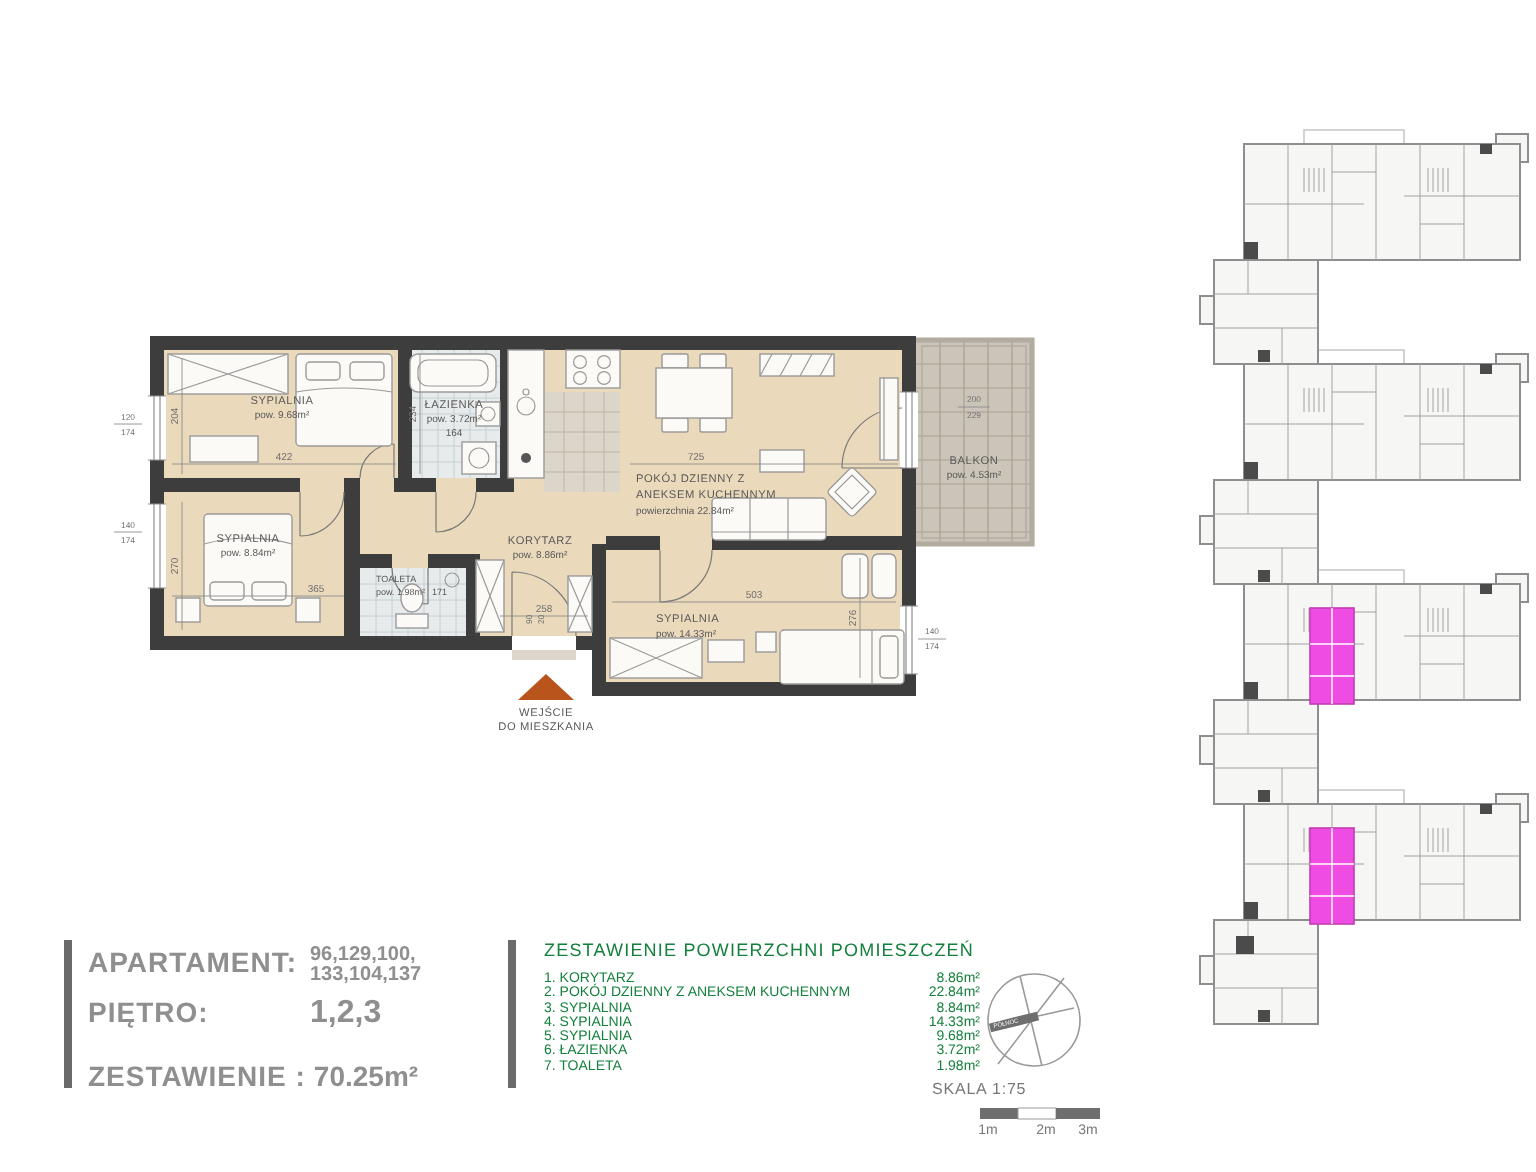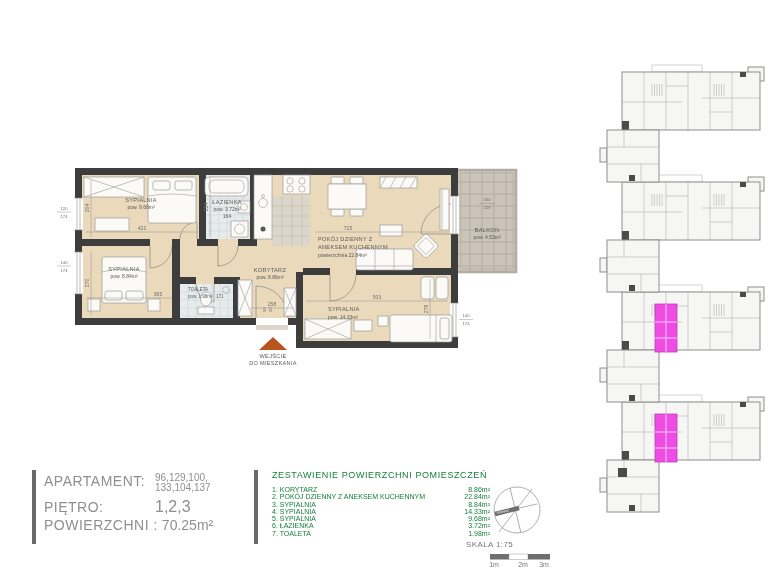"APARTAMENT:" .ip-content { font-weight: none -> bold }
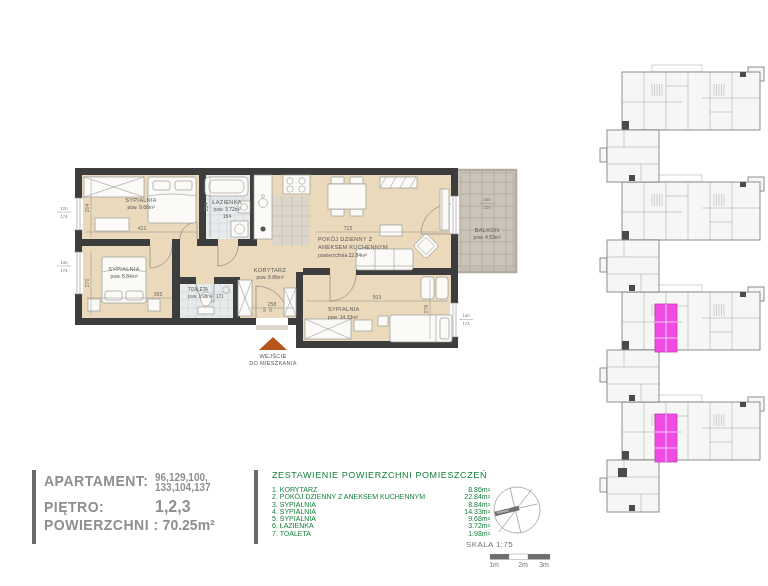"PIĘTRO:" .ip-row.mid { margin-bottom: 1px -> 14px }
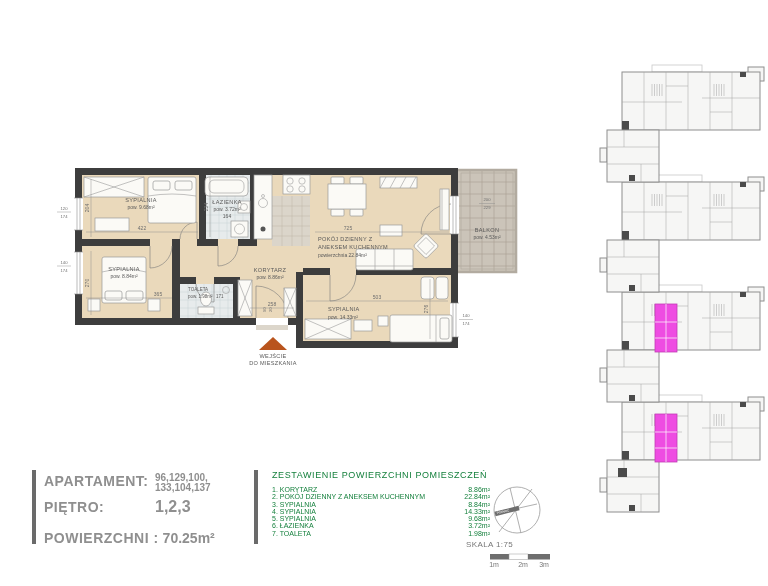"POWIERZCHNI :" span.ip-label { text: POWIERZCHNI -> ZESTAWIENIE }
